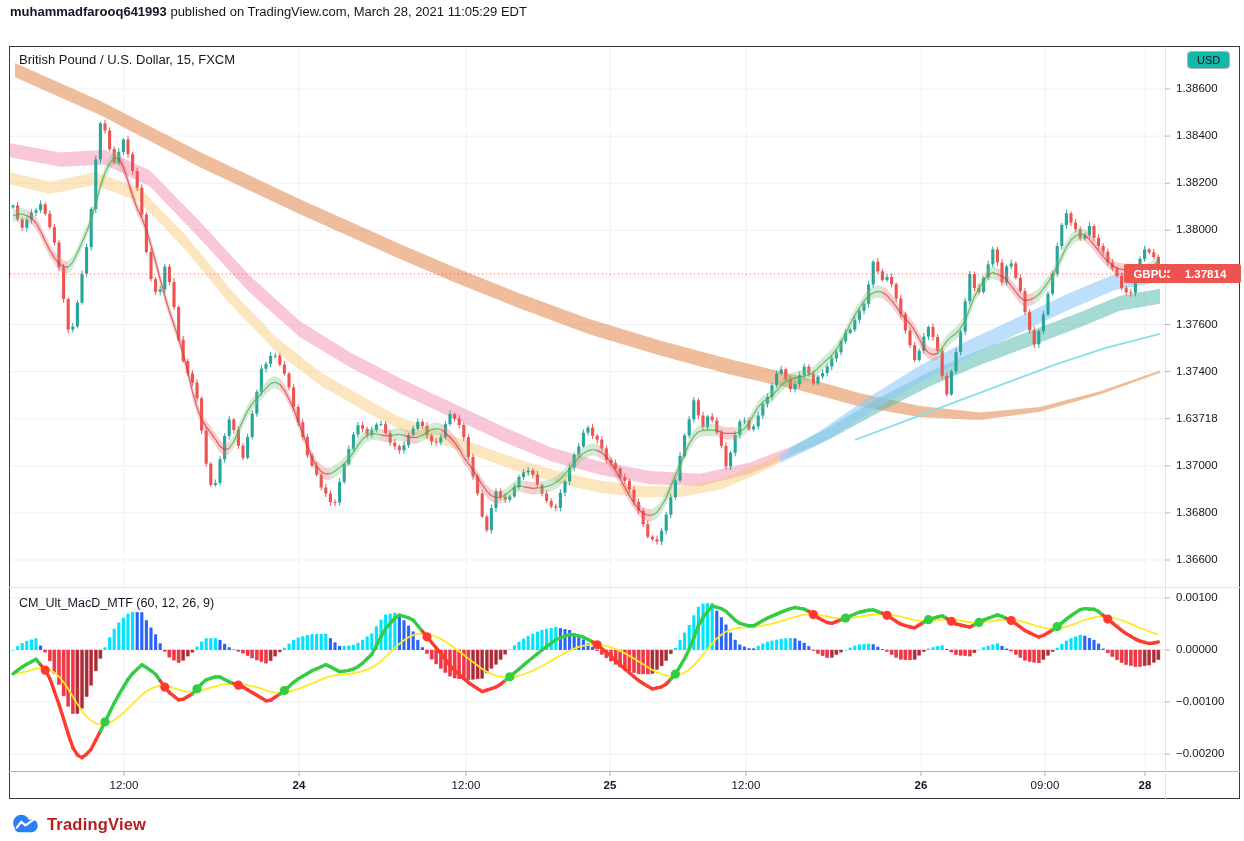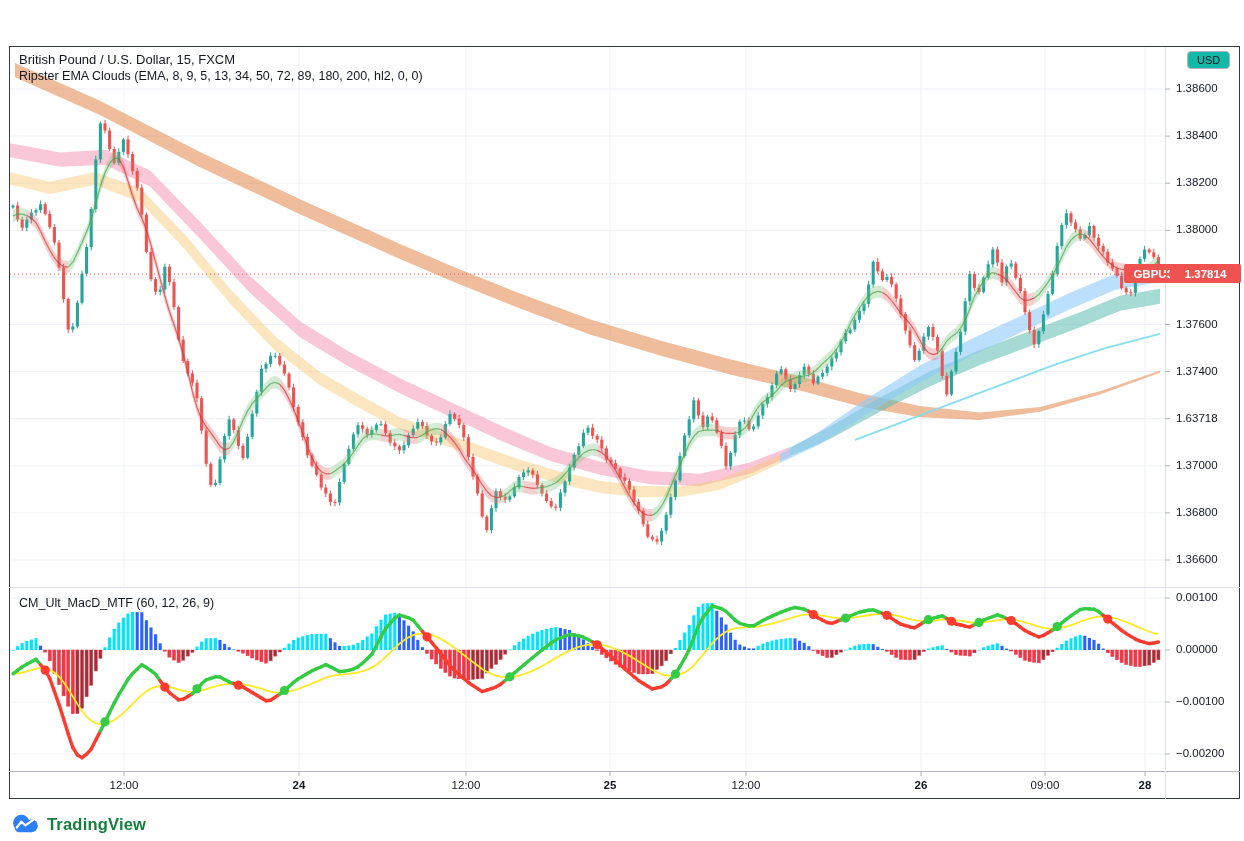"muhammadfarooq641993 published on" div.hdr { html: none -> <div> <span>muhammadfarooq641993</span> <span>published on TradingView.com, March 28, 2021 11:05:29 EDT</span> </div> }
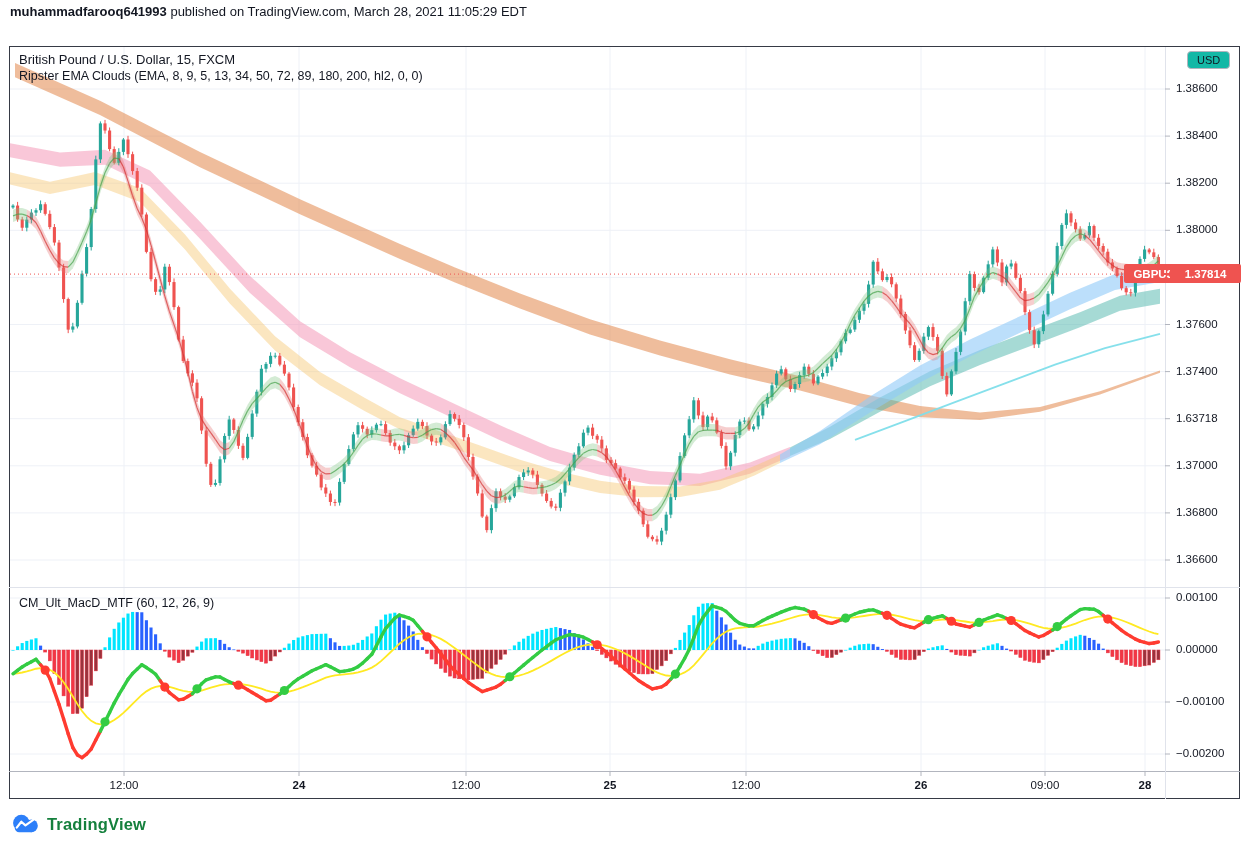"Ripster EMA Clouds (EMA, 8," div.ind { html: <div>Ripster EMA Clouds (EMA, 8, 9, 5, 13, 34, 50, 72, 89, 180, 200, hl2, 0, 0)</div> -> none }
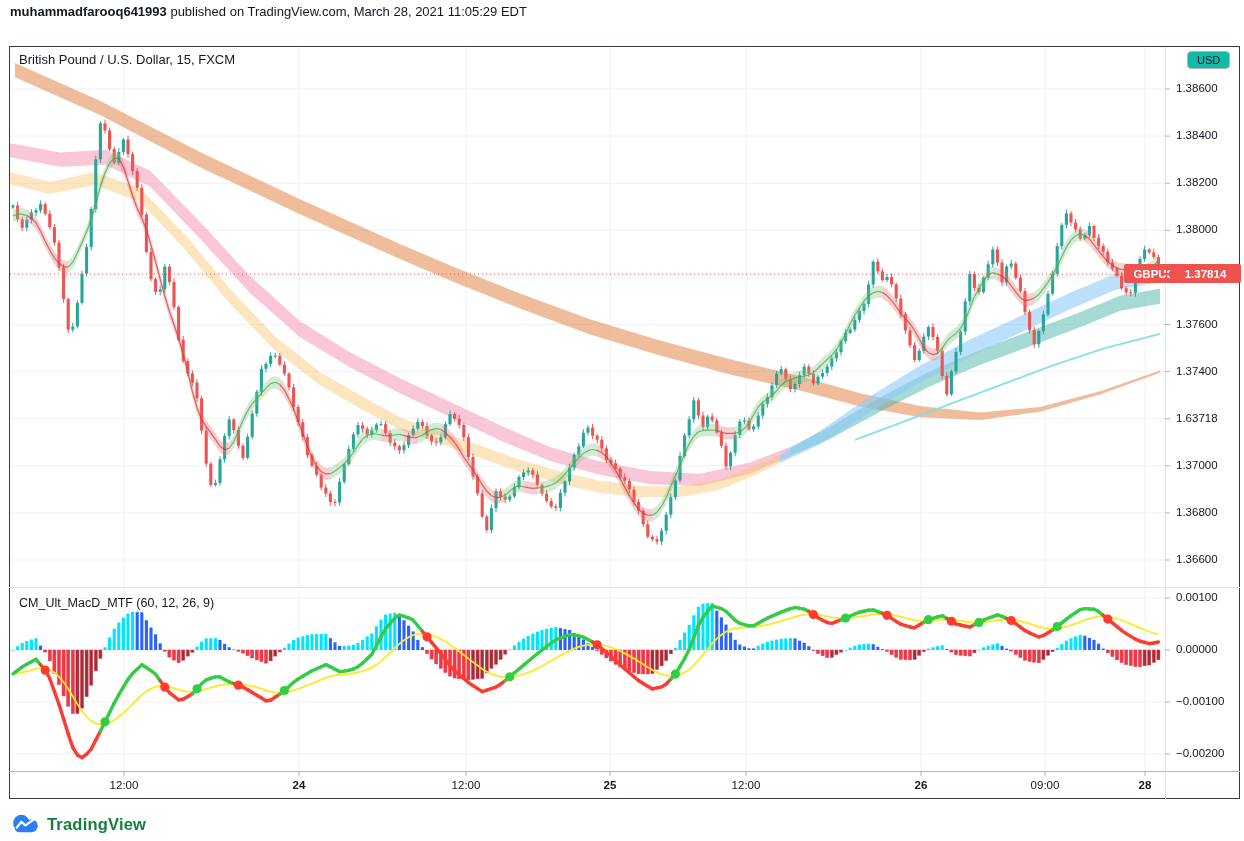"TradingView" .logo-text { color: #15803d -> #b91c1c }
